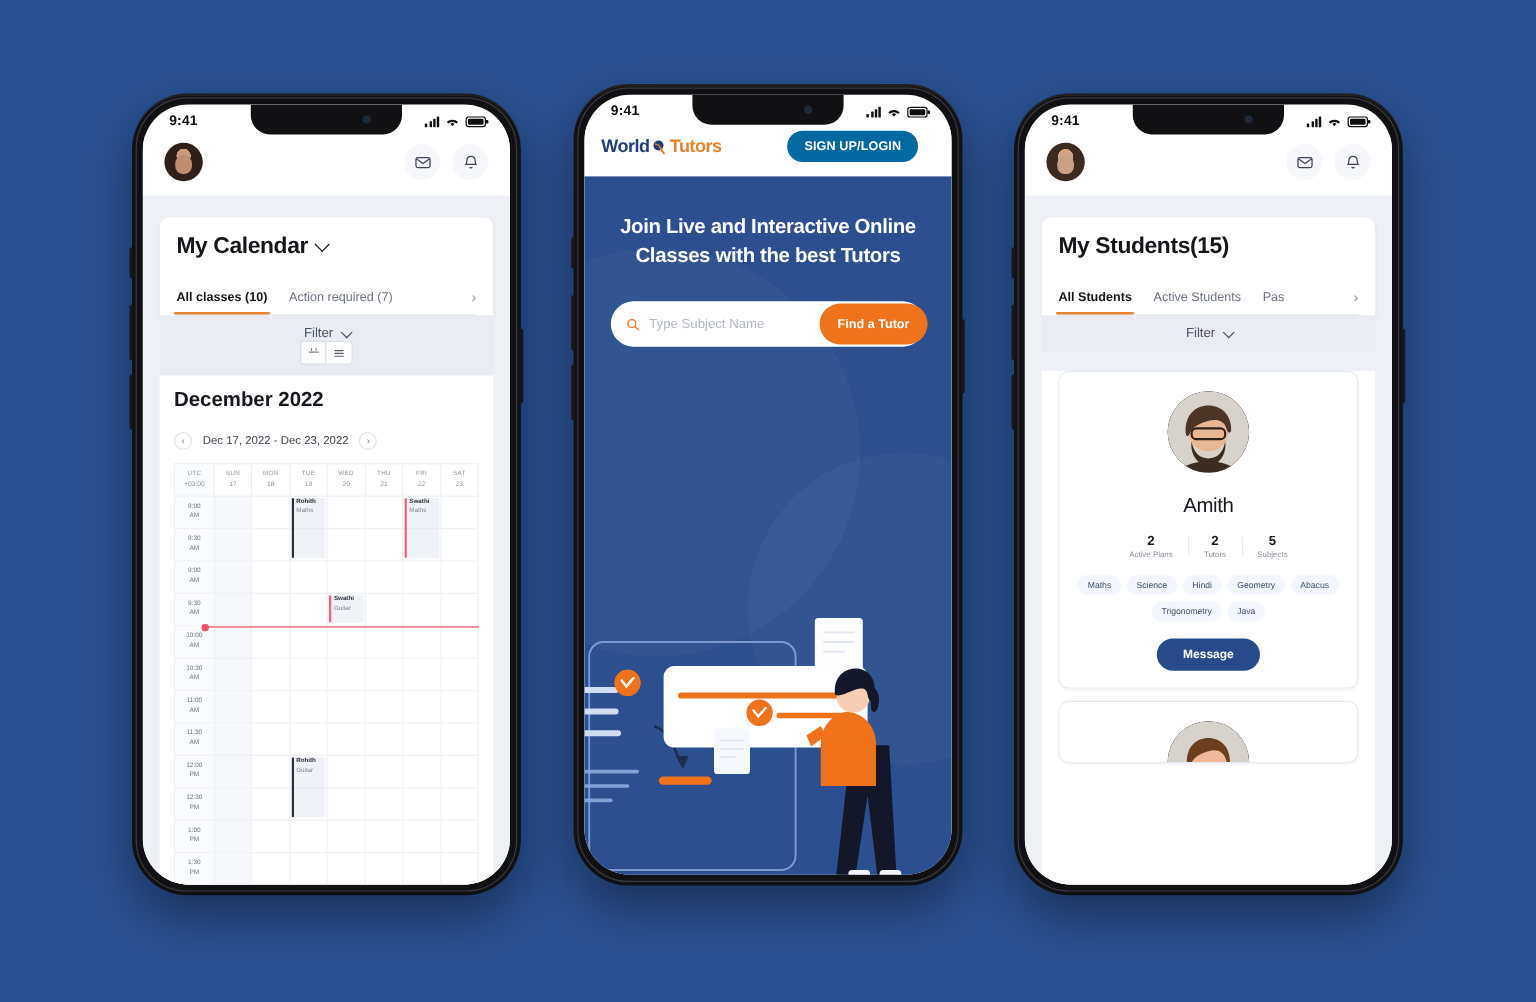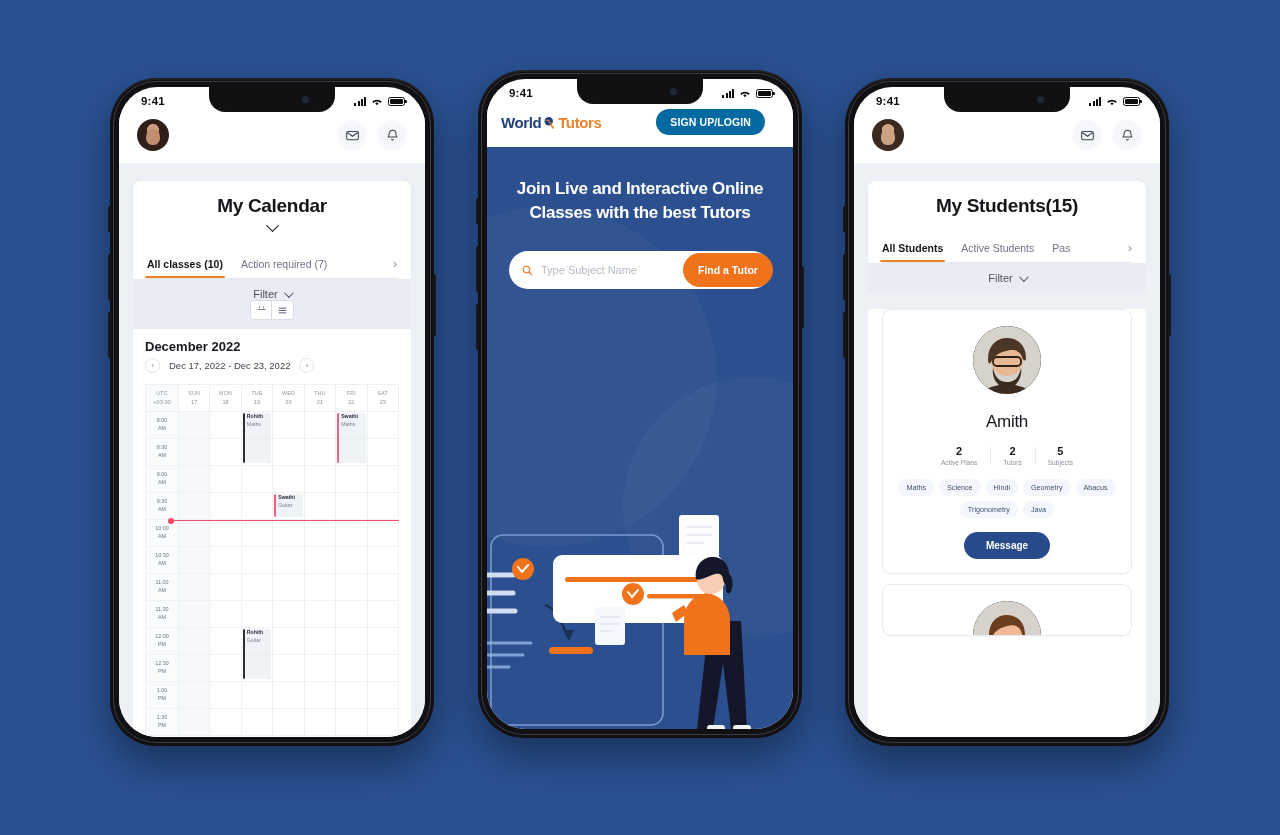"My Calendar" .sheet-title { flex-direction: column -> none }
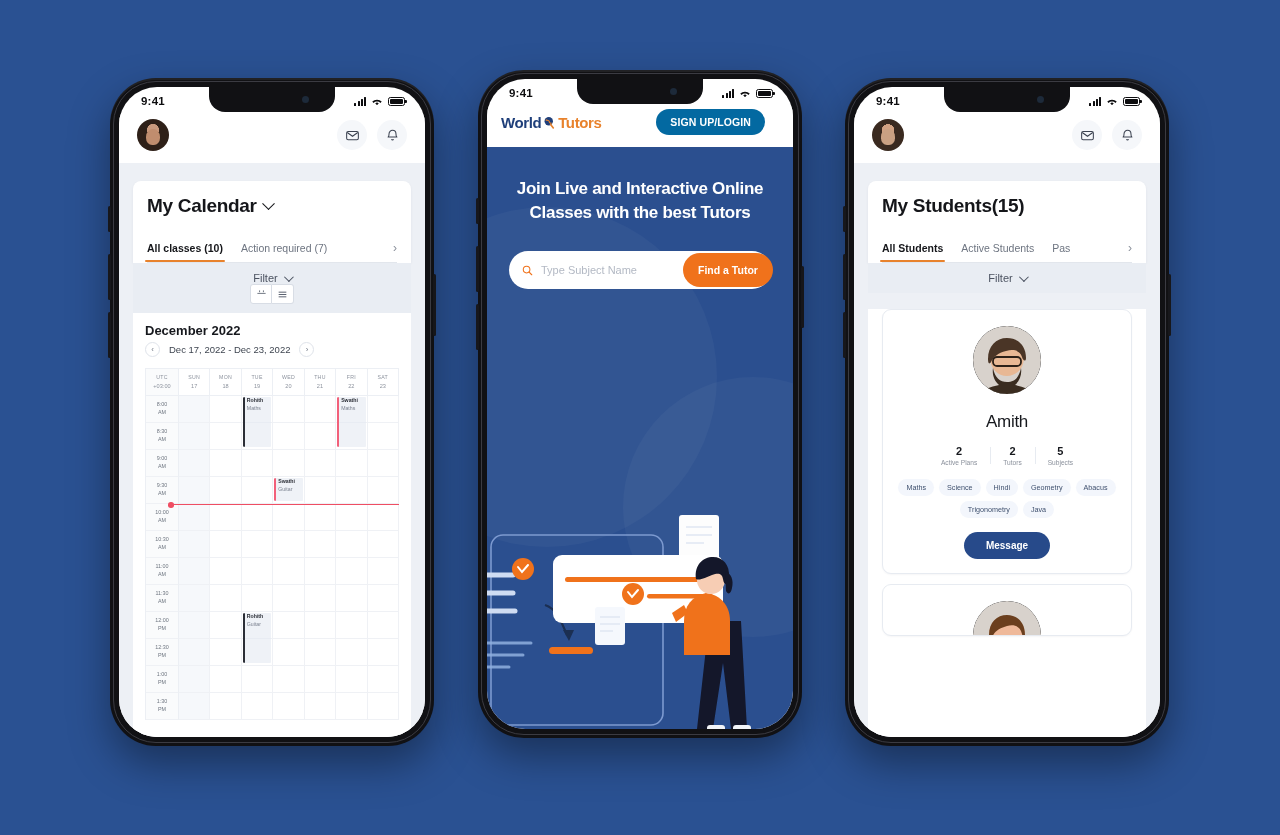"December 2022" .cal-month { font-size: 13px -> 17px; margin-bottom: 4px -> 17px }
